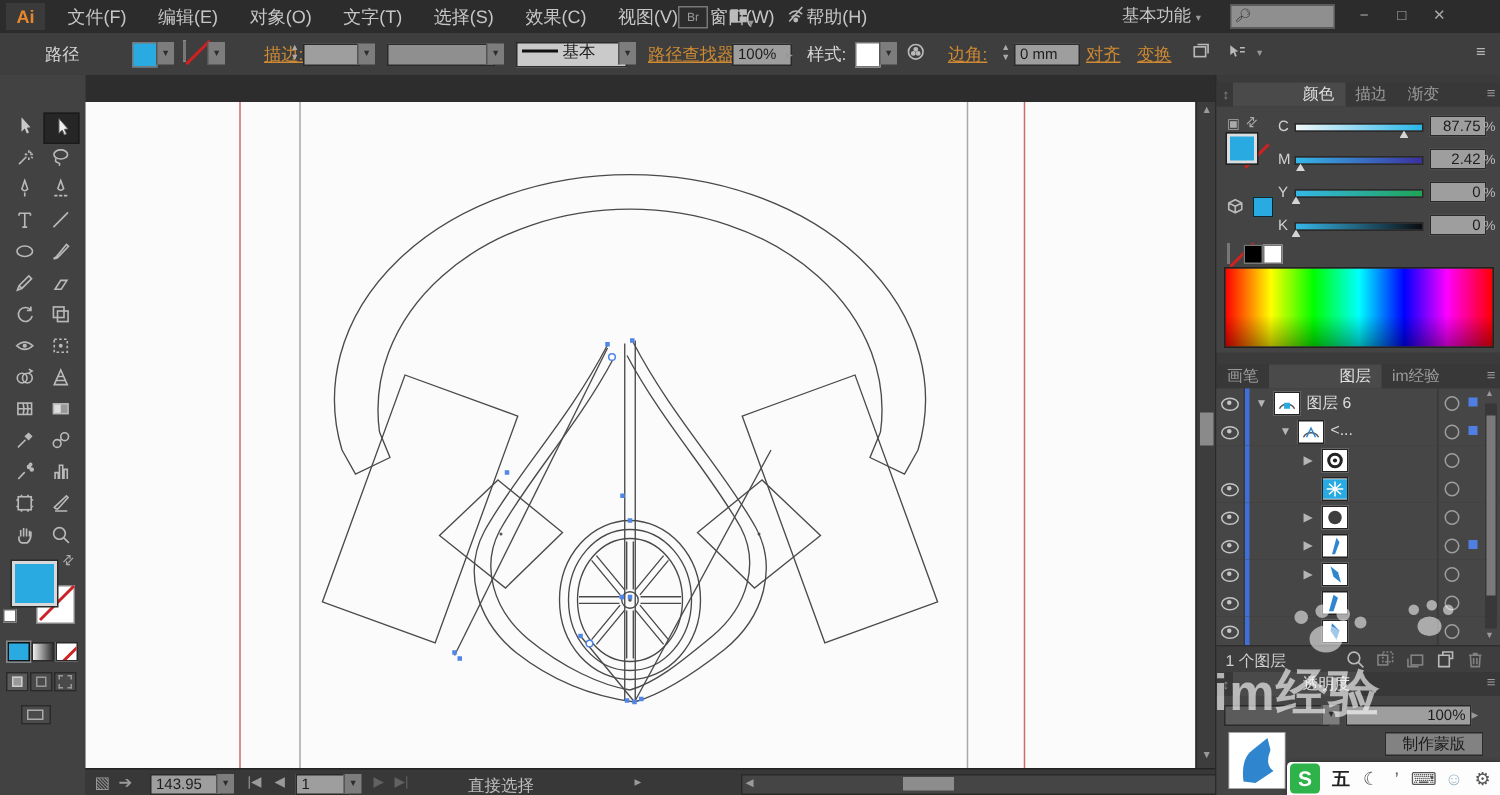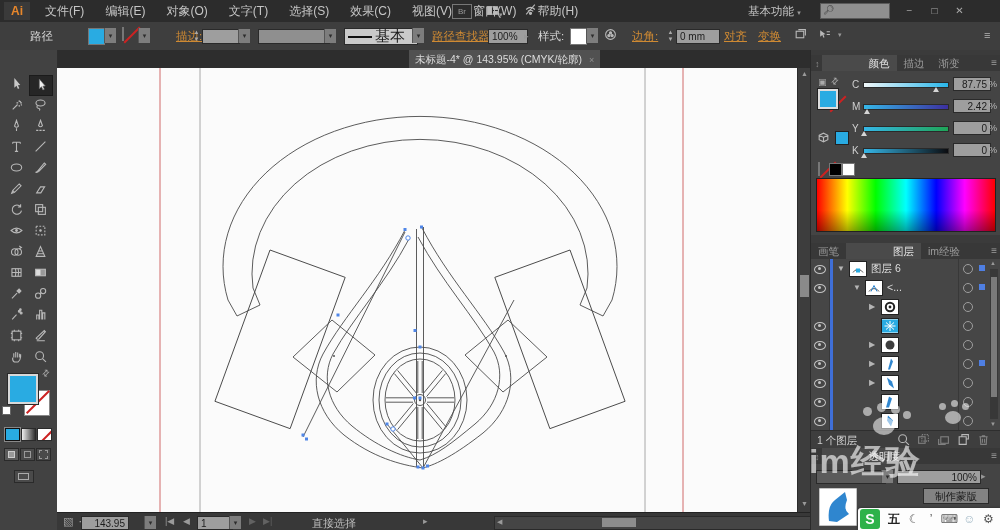"基本" span { font-size: 15px -> 11px }
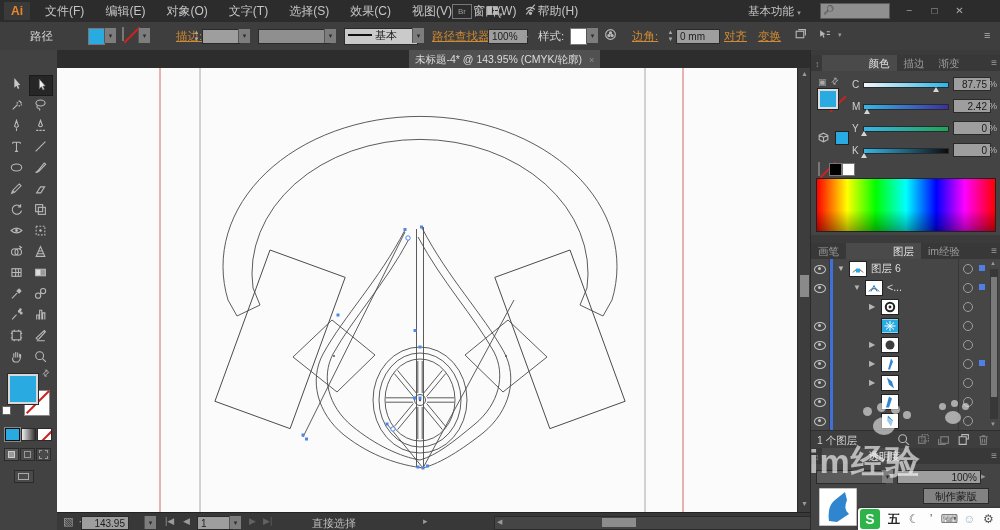"未标题-4* @ 143.95% (CMYK/轮廓) ×" div.a { html: <div><span>未标题-4* @ 143.95% (CMYK/轮廓)</span><span>×</span></div> -> none }
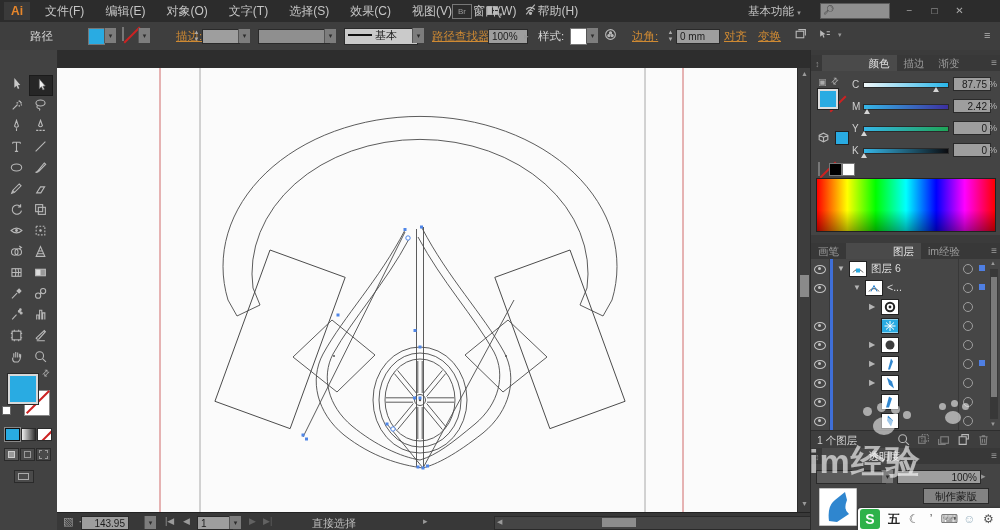"143.95" span.a { left: 24px -> 43px; text-align: right -> none }
